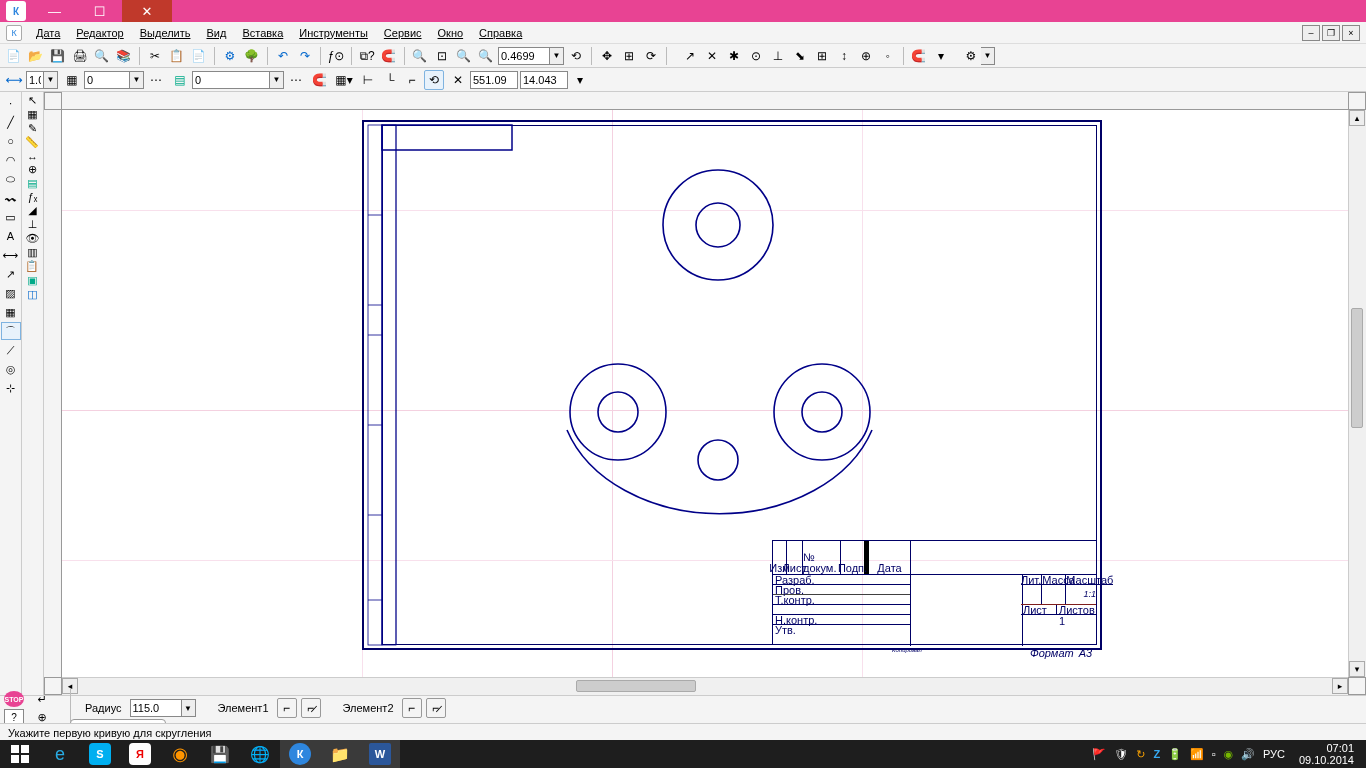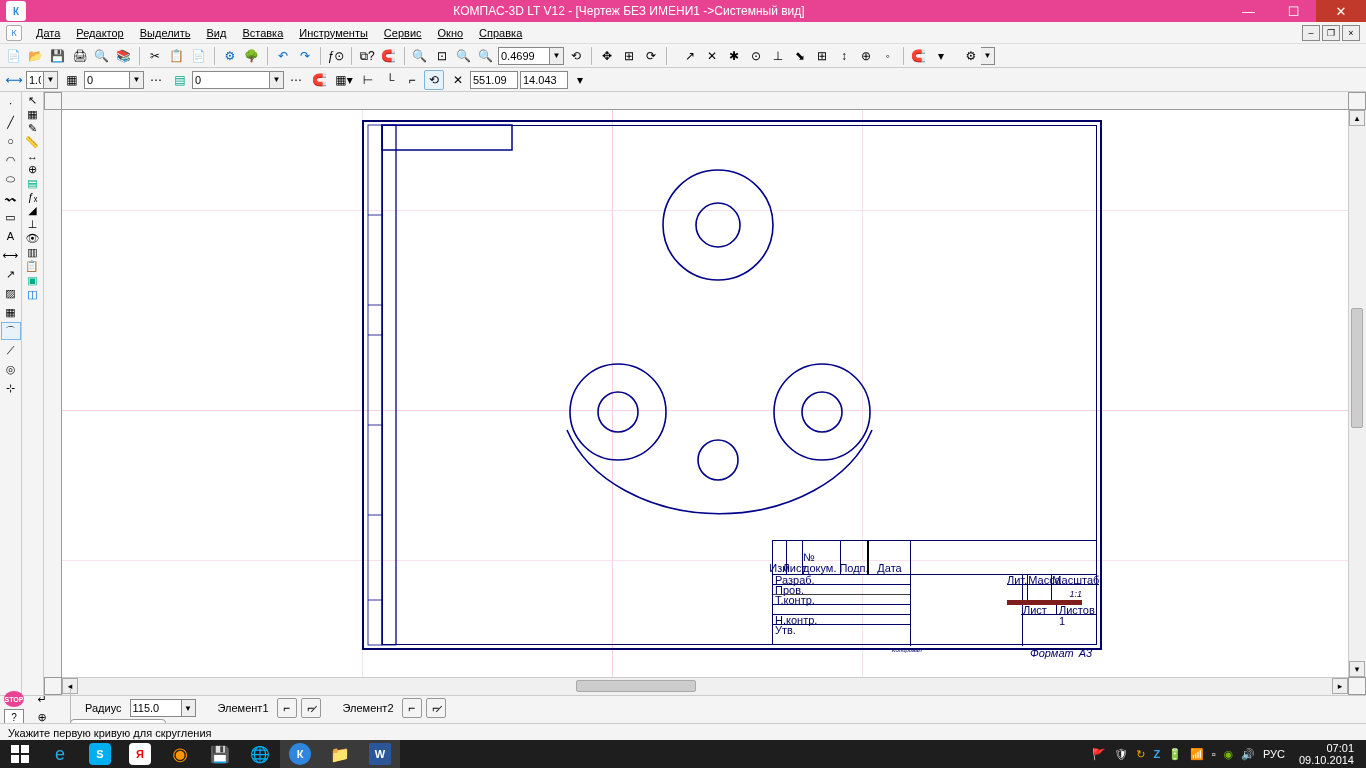"КОМПАС-3D LT V12 - [Чертеж" div.title { html: <div>КОМПАС-3D LT V12 - [Чертеж БЕЗ ИМЕНИ1 -&gt;Системный вид]</div> -> none }
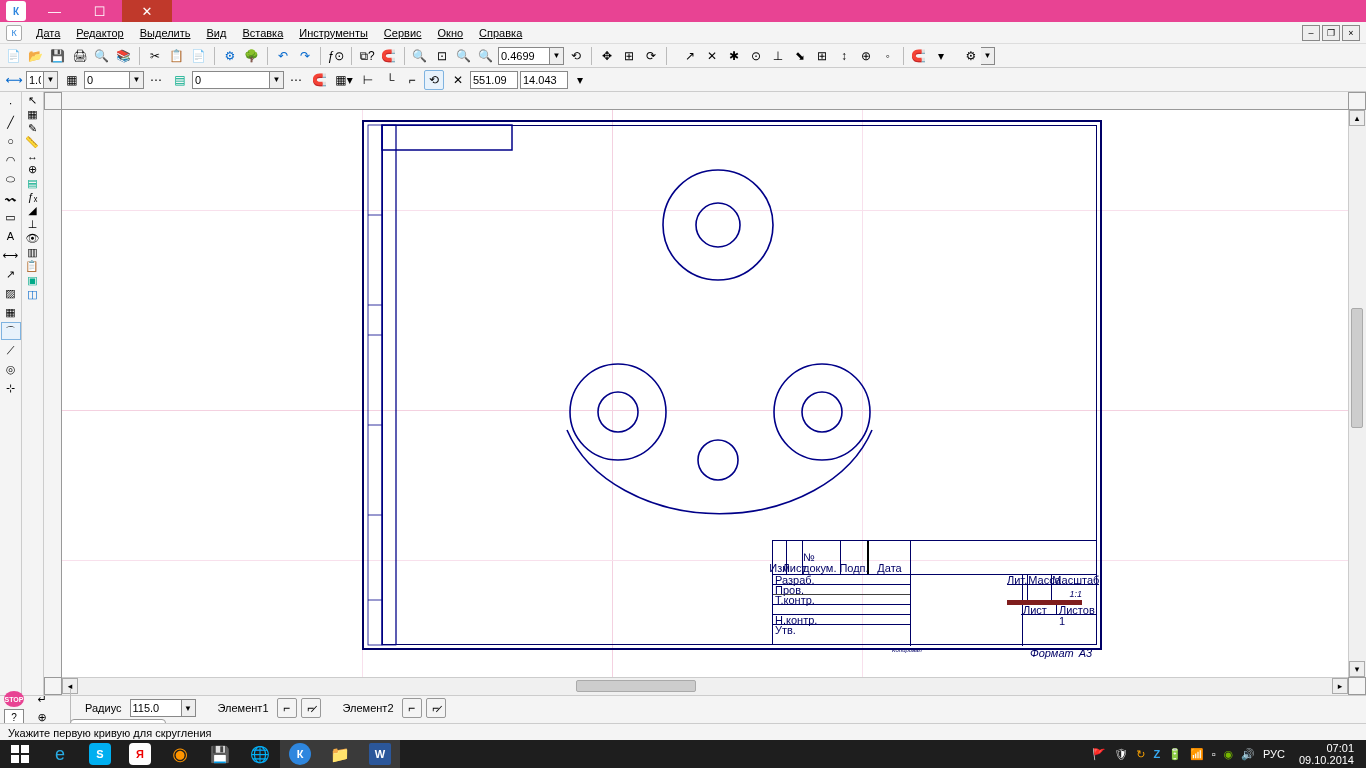"Подп." div { border-right: 2px solid #000000 -> 5px solid #000000 }
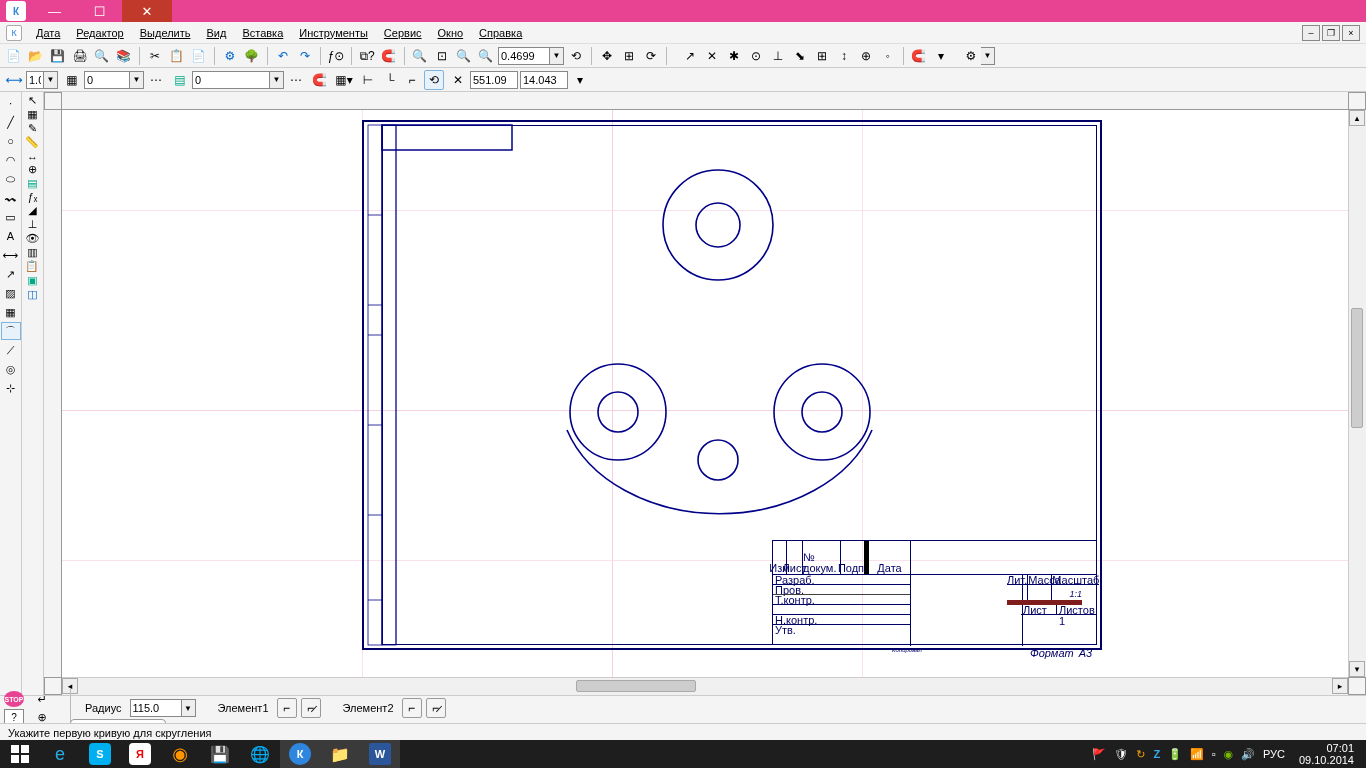"Лит." div { border-bottom: 5px solid #7f1d1d -> 1px solid #7f1d1d; right: 14px -> 0 }
